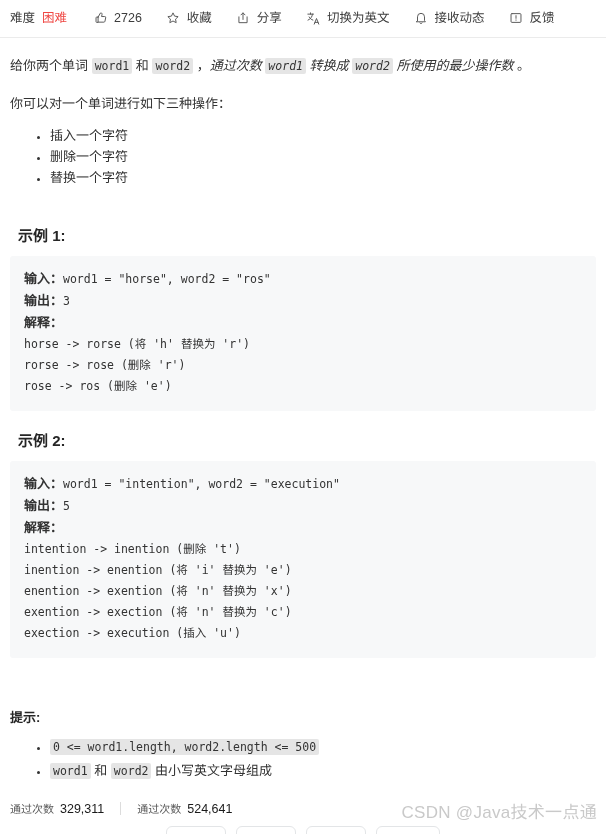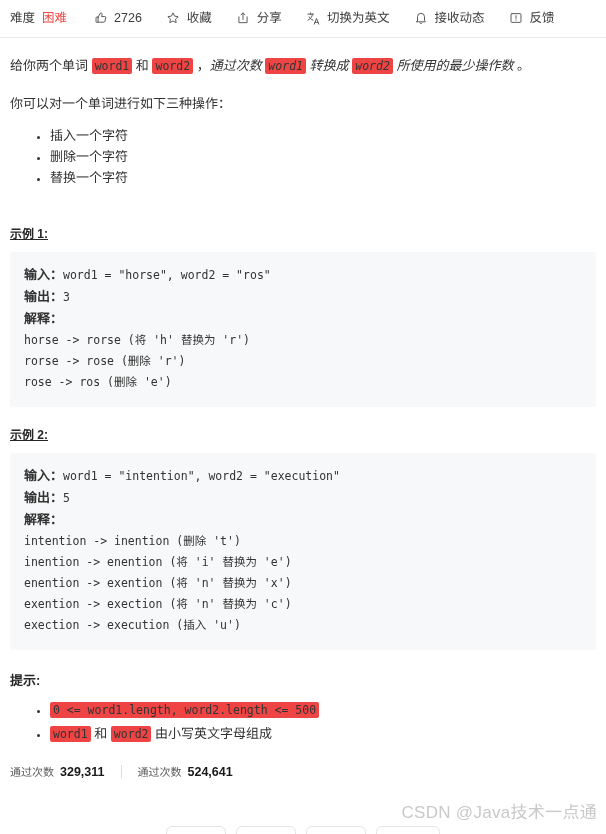"word1" code.inline { background: #ef4444 -> #e5e5e5 }
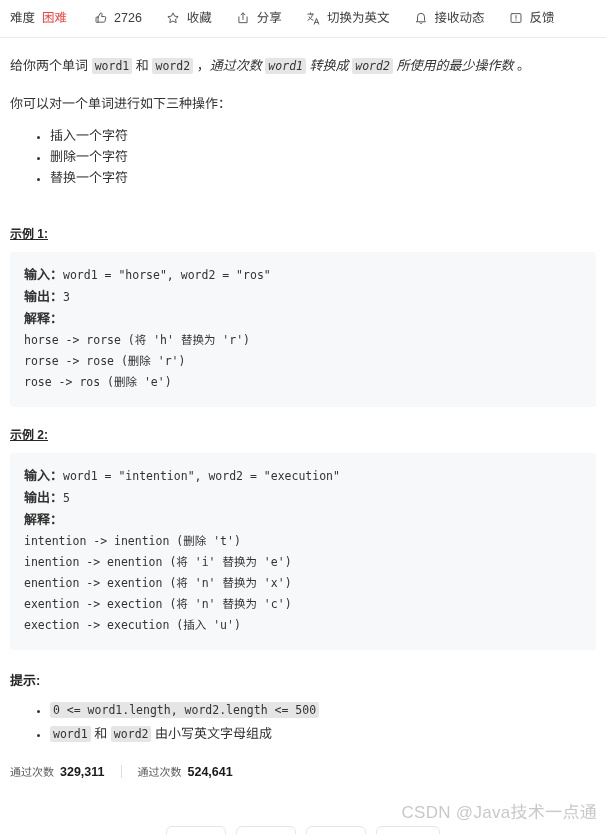"示例 1:" .ex-title { font-size: 12px -> 15px; margin: 36px 0 0 0 -> 36px 0 0 8px; text-decoration: underline -> none }
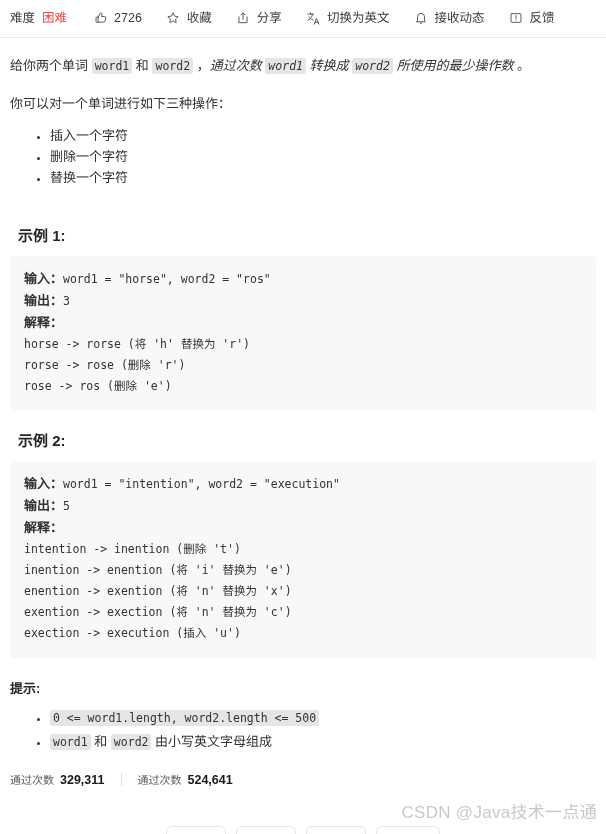"提示:" .hint-title { margin: 20px 0 0 0 -> 49px 0 0 0 }
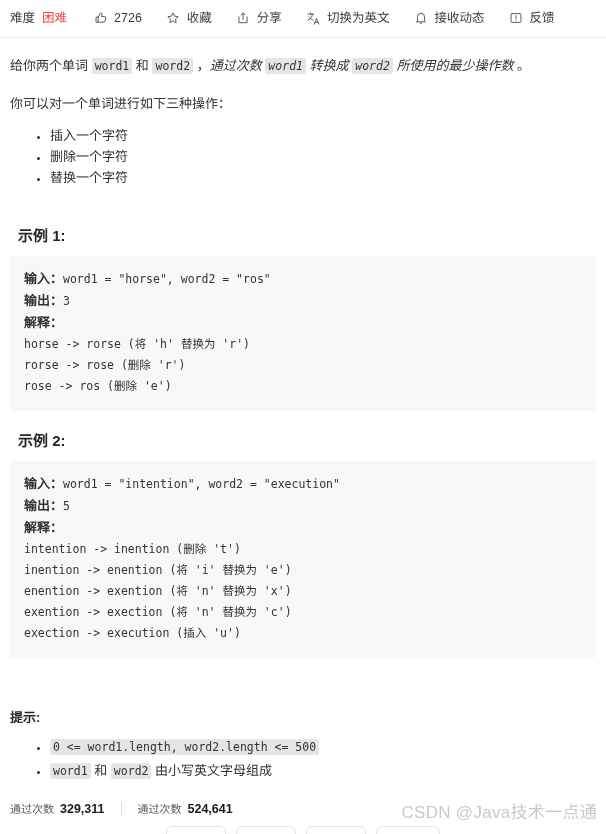"329,311" .stat-number { font-weight: bold -> normal }
